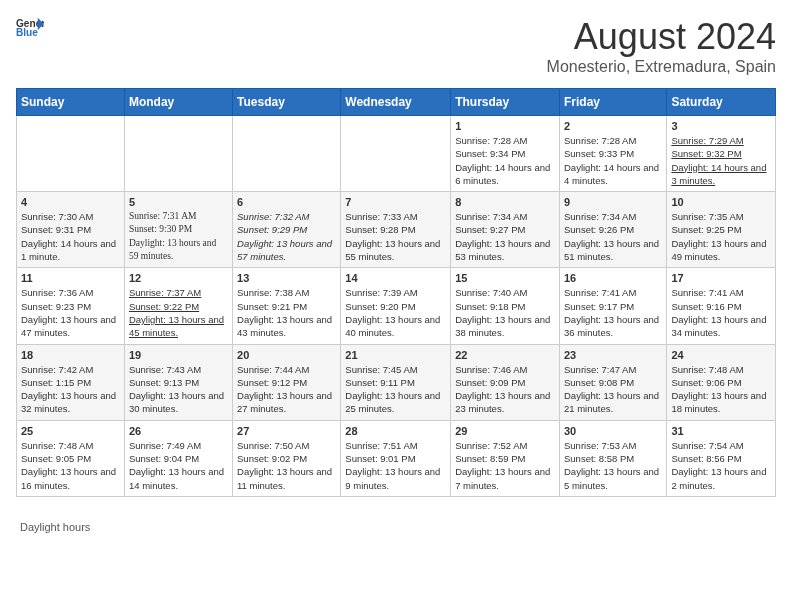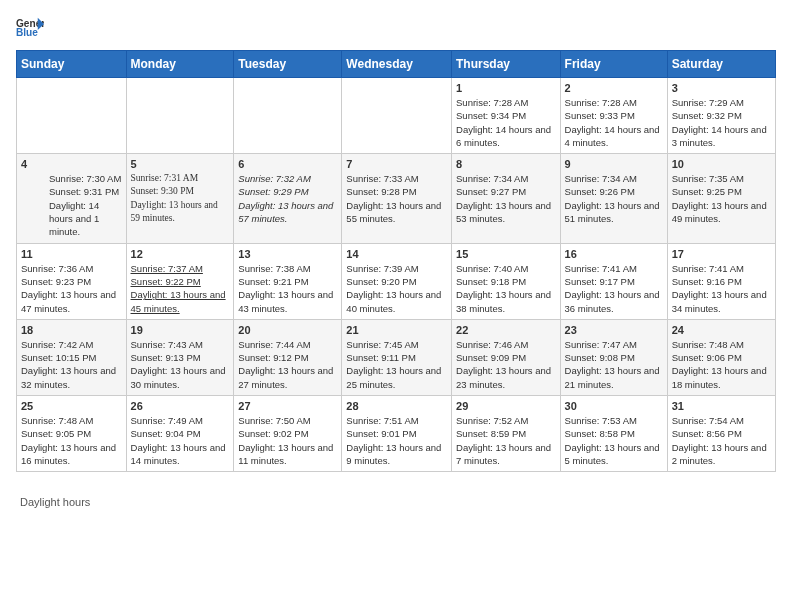"August 2024" div.title-area { html: none -> <div> <div>August 2024</div> <div>Monesterio, Extremadura, Spain</div> </div> }
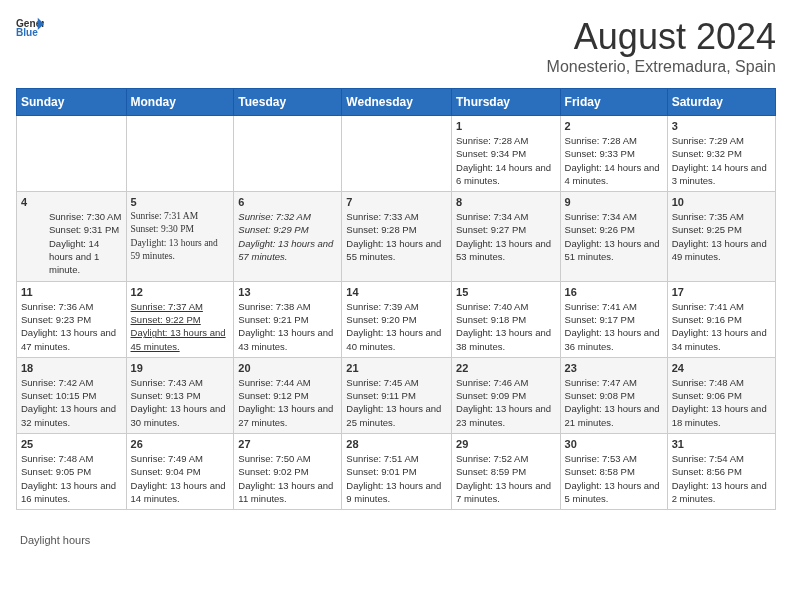"Sunrise: 7:29 AM" div.day-info { text-decoration: none -> underline }
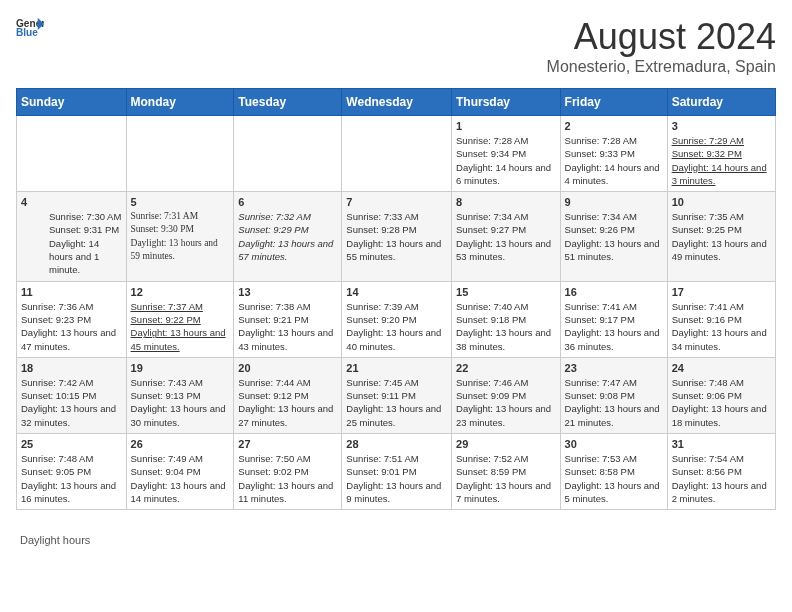"Sunrise: 7:30 AM" div.day-info { margin-left: 28px -> none }
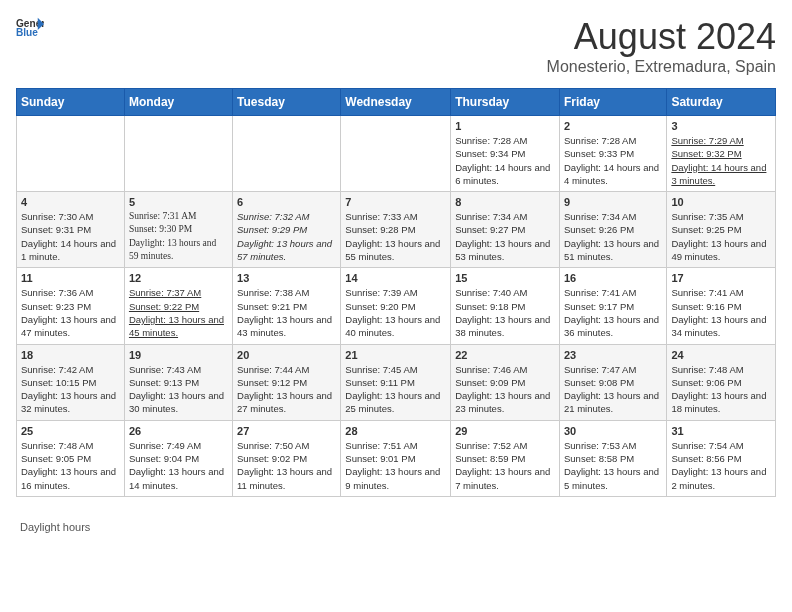"Sunrise: 7:42 AM" div.day-info { text: 10:15 -> 1:15 }
